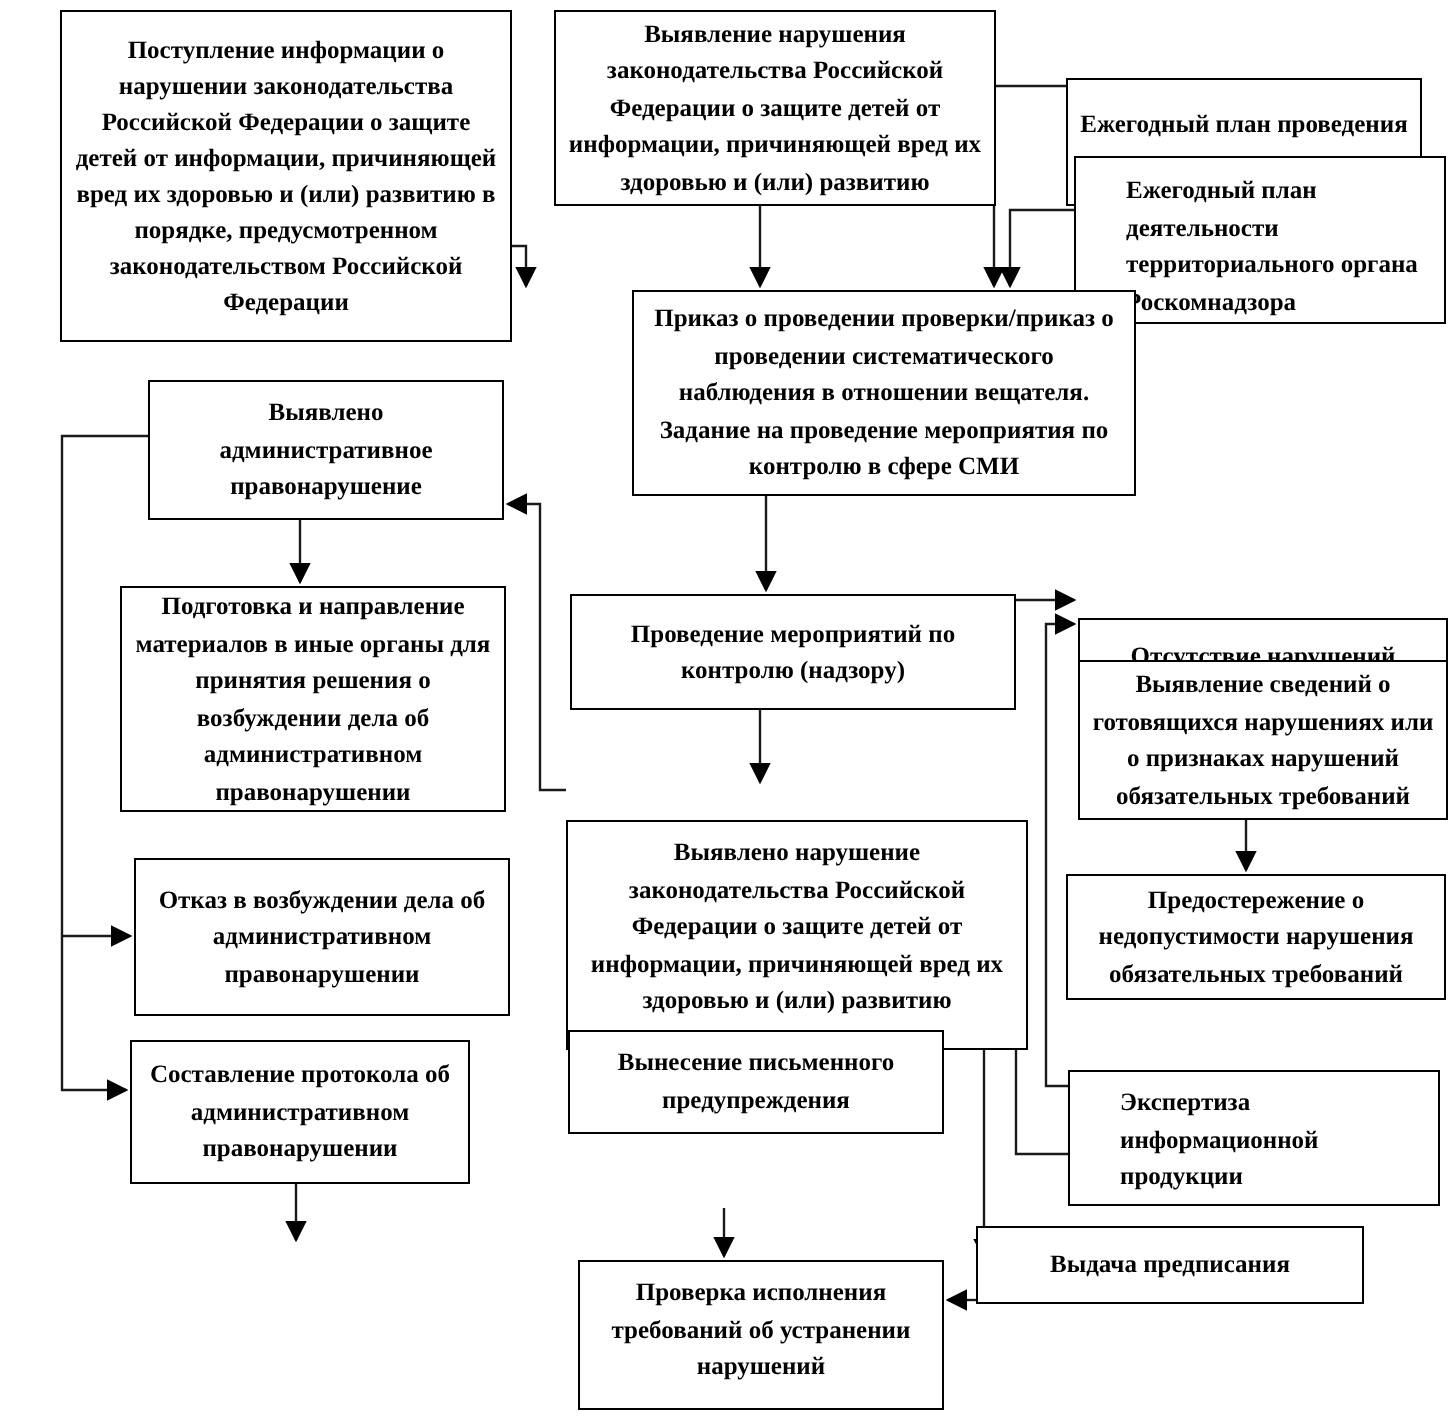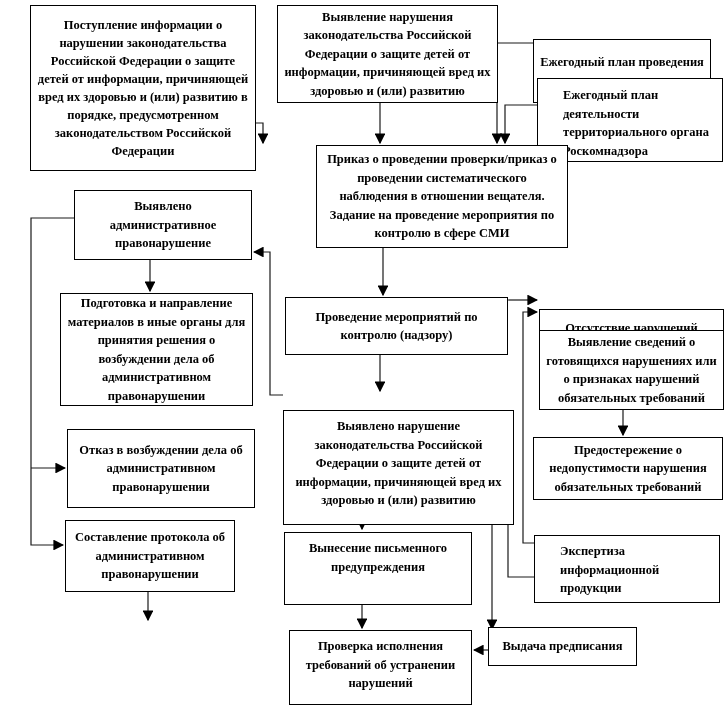"Вынесение письменного предупреждения" .n-m { height: 73px -> 52px; top: 532px -> 515px }
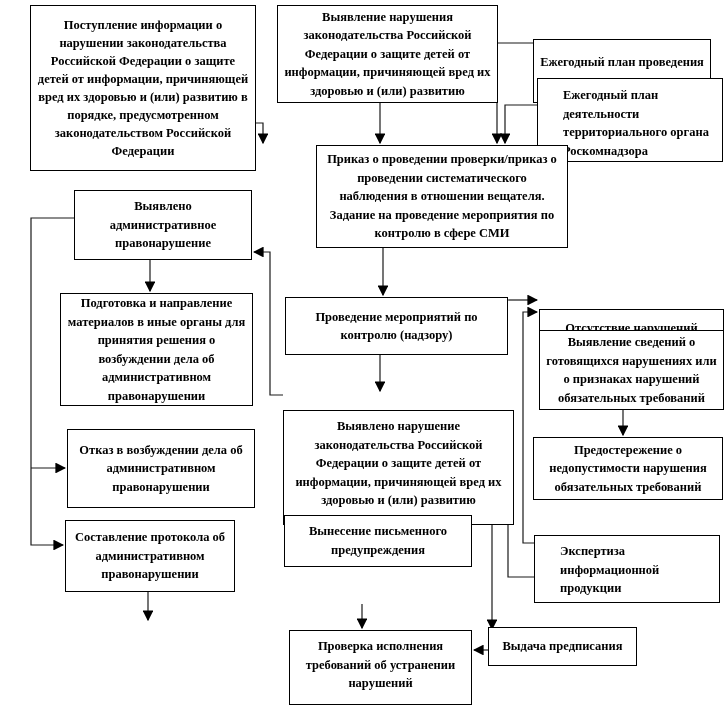"Выдача предписания" .n-s { top: 627px -> 613px; width: 149px -> 194px }
